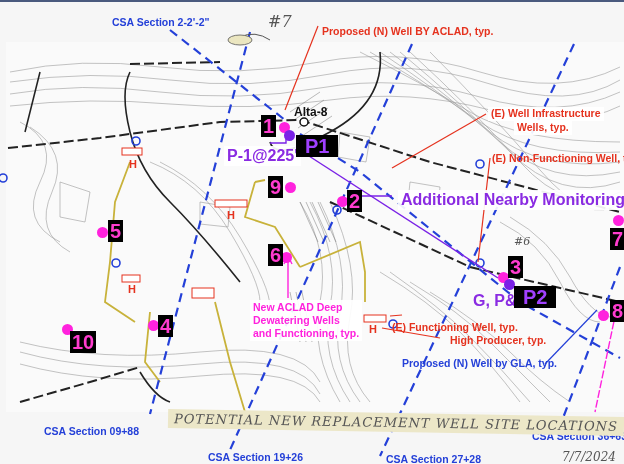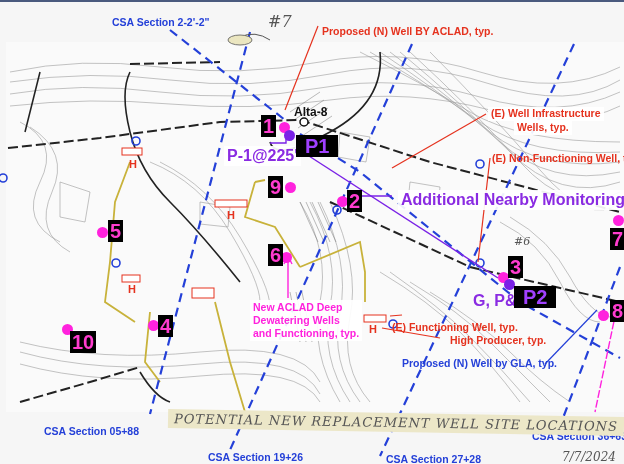"CSA Section 05+88" div.lbl { text: 05+88 -> 09+88 }
